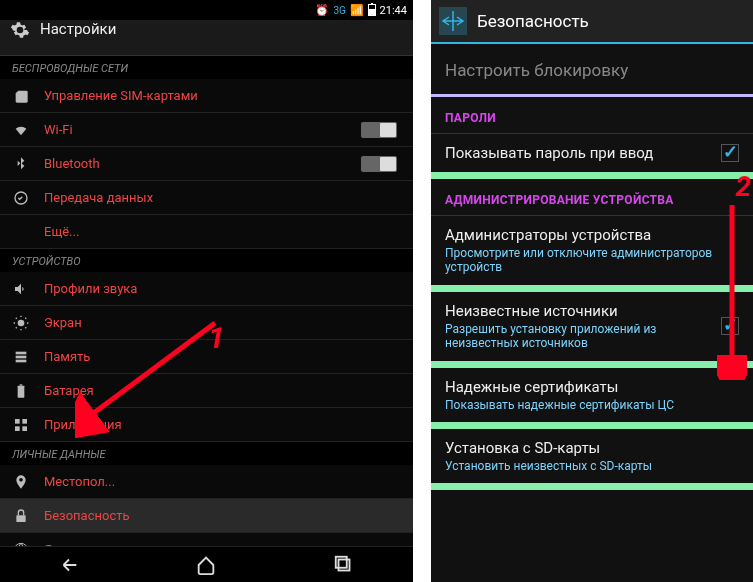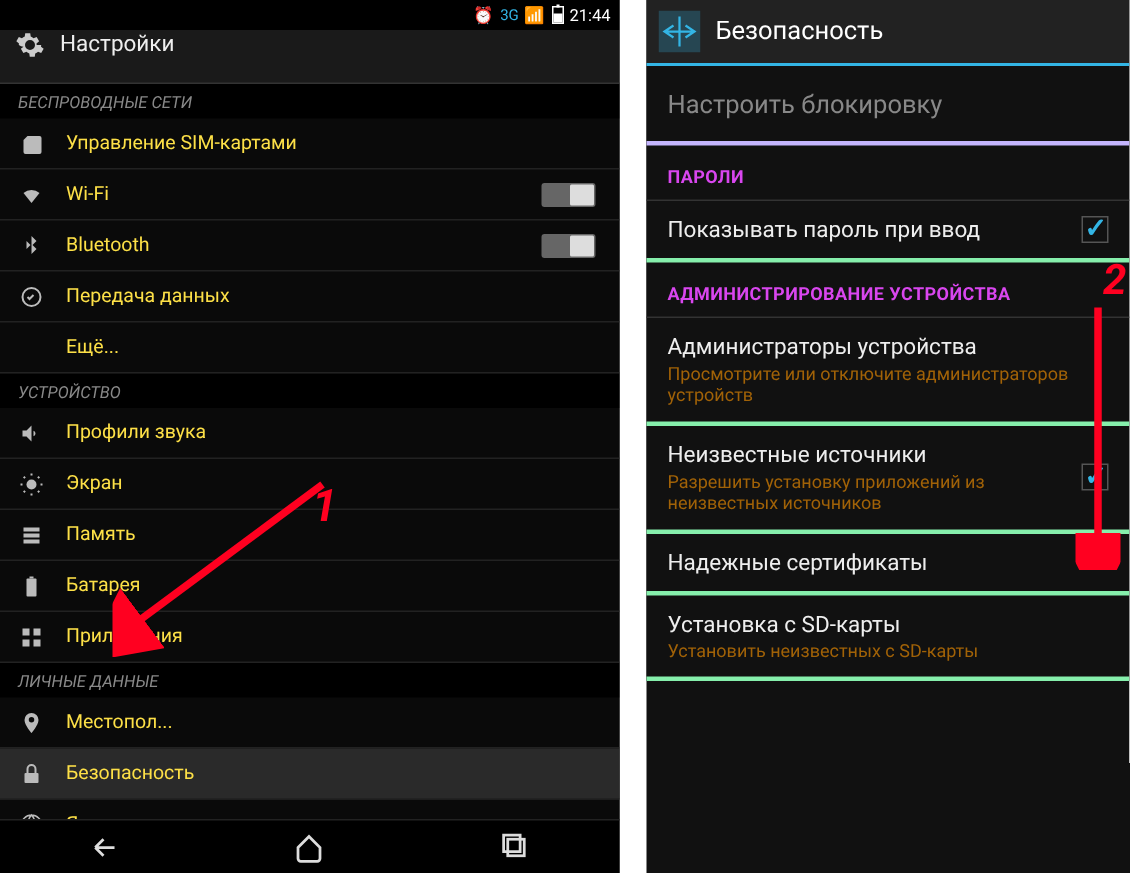"Управление SIM-картами" .item1 .label { color: #fde047 -> #ef4444 }
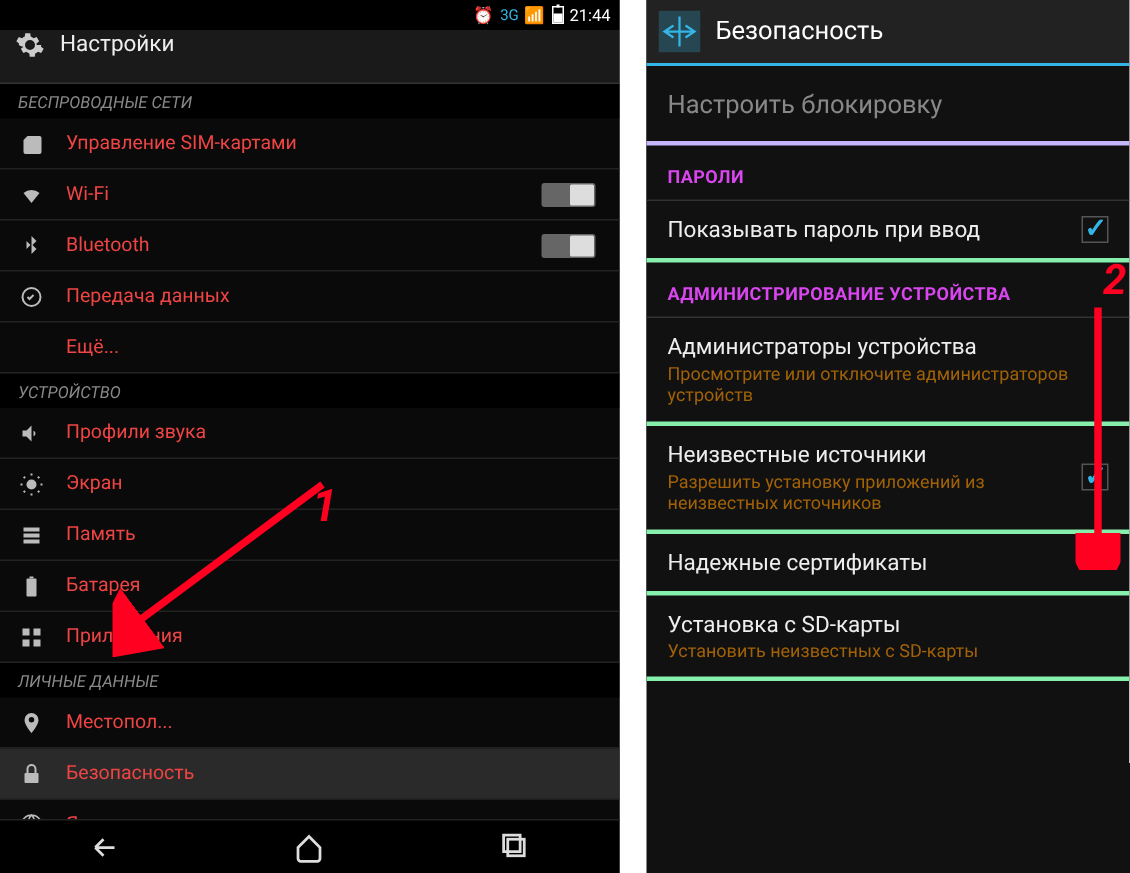"Показывать пароль при ввод" .item2 { border-bottom: 3px solid #86efac -> 7px solid #86efac }
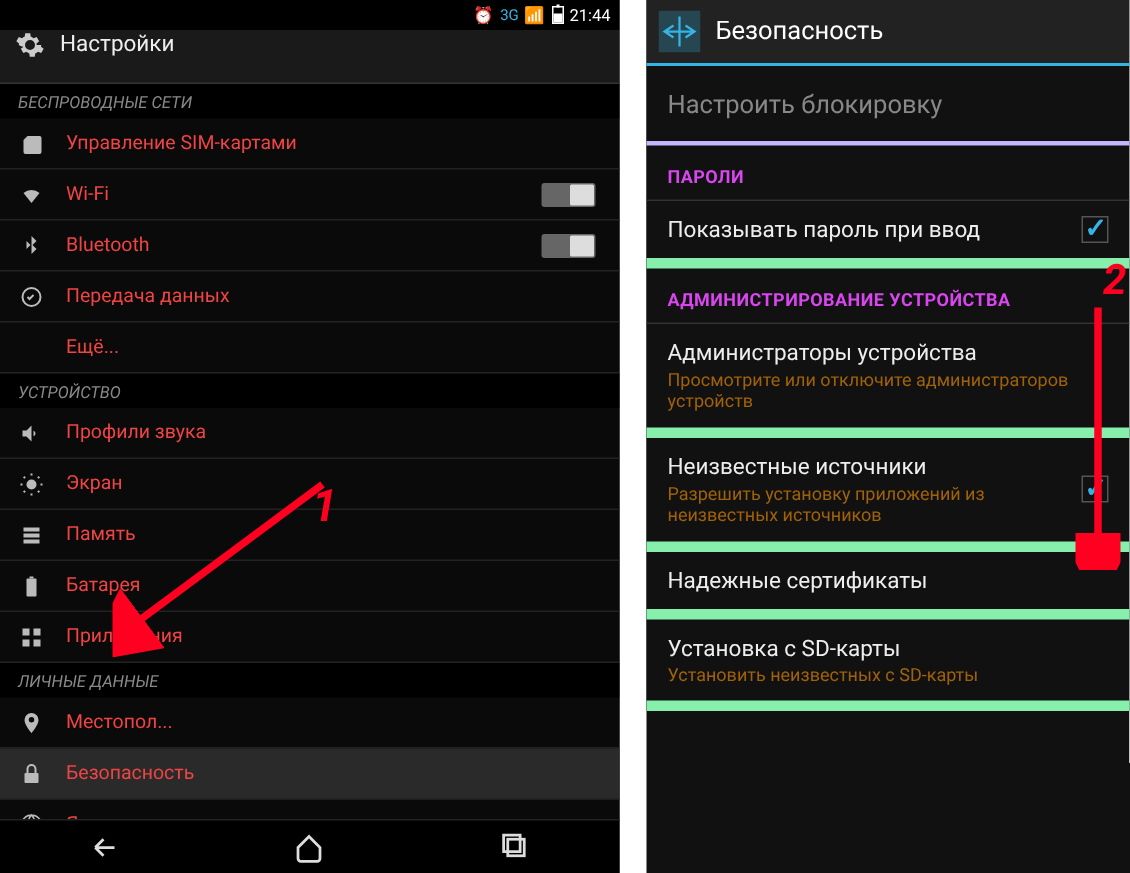"Просмотрите или отключите" .item2 .sub { color: #a16207 -> #7dd3fc }
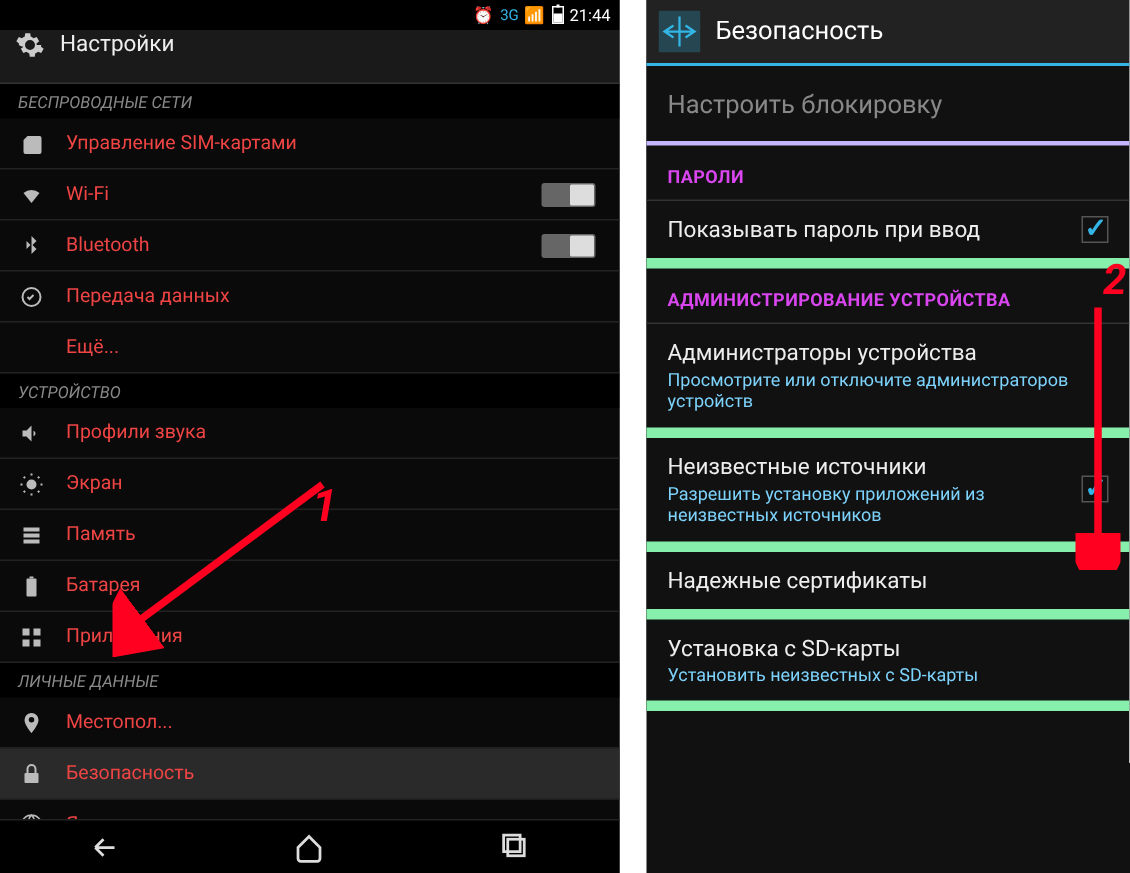"Показывать надежные сертификаты ЦС" div.sub { html: none -> <div>Показывать надежные сертификаты ЦС</div> }
